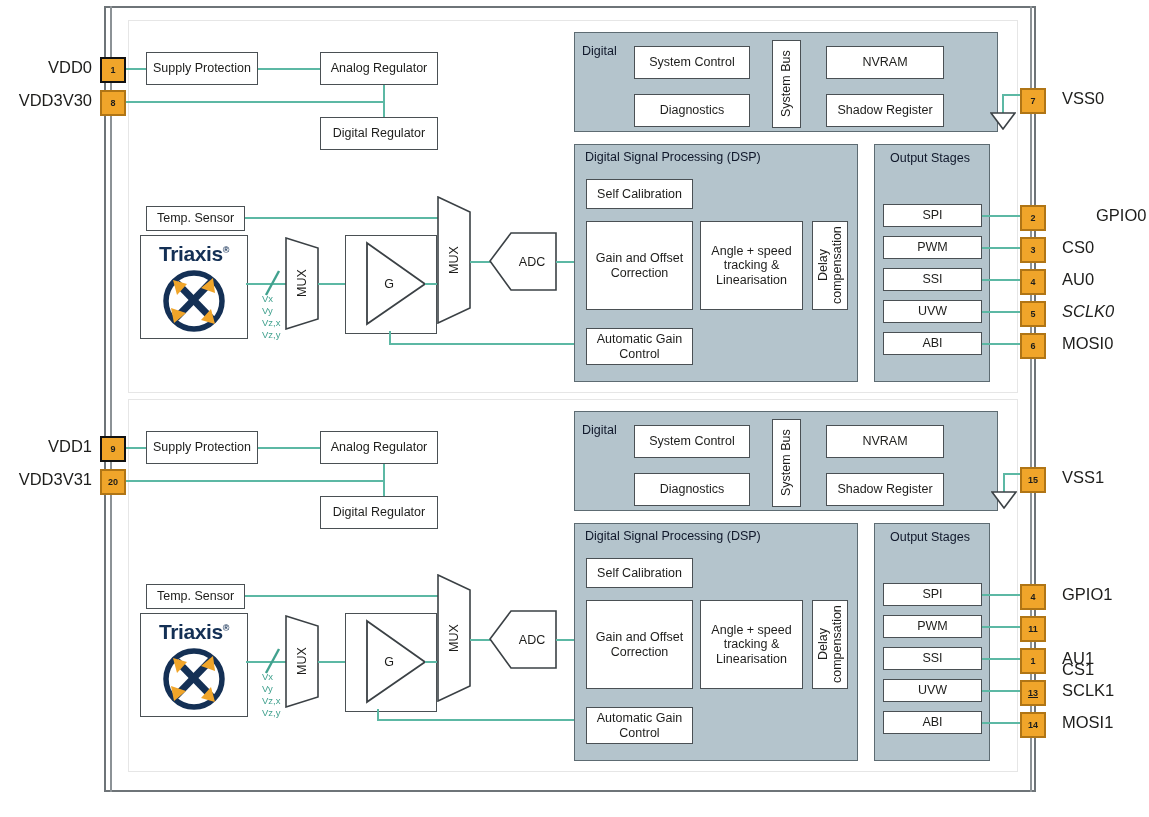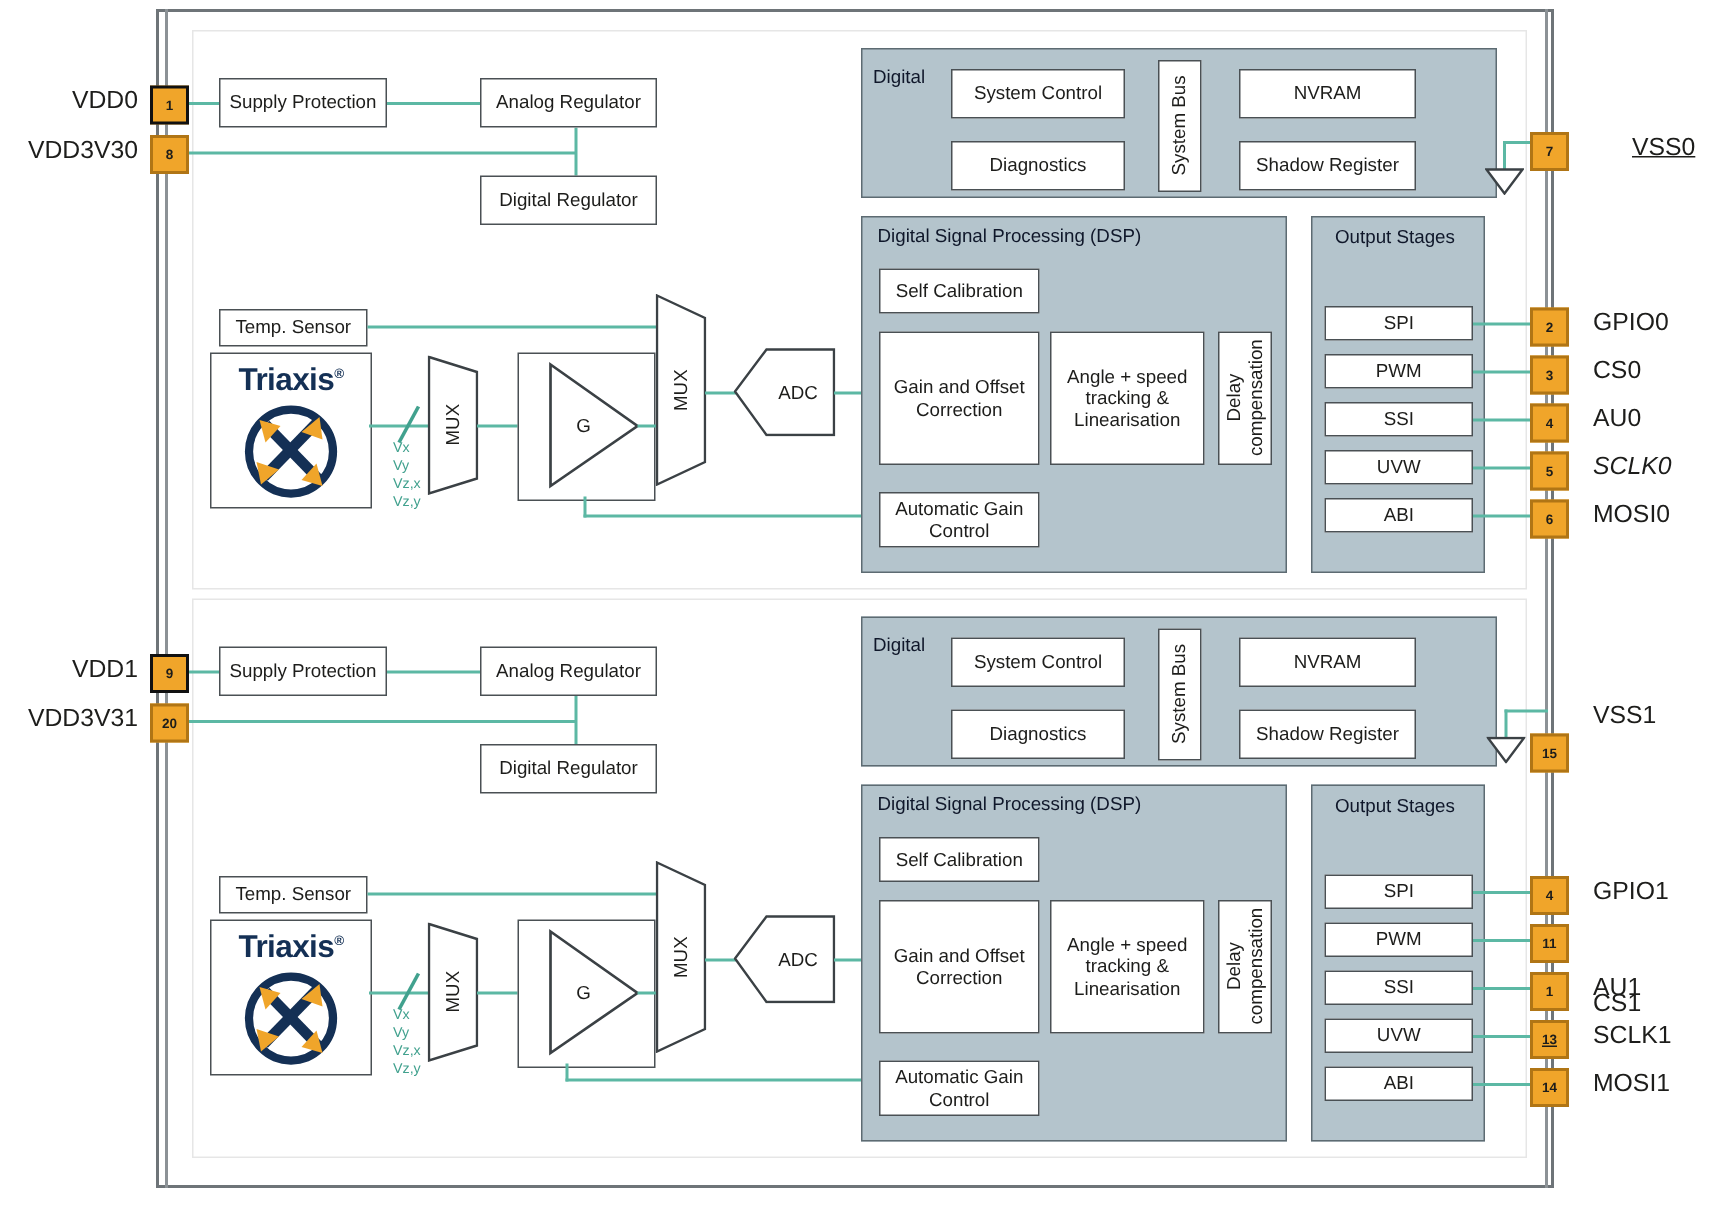"VSS0" div.pinlabel { left: 1088px -> 1062px; text-decoration: underline -> none }
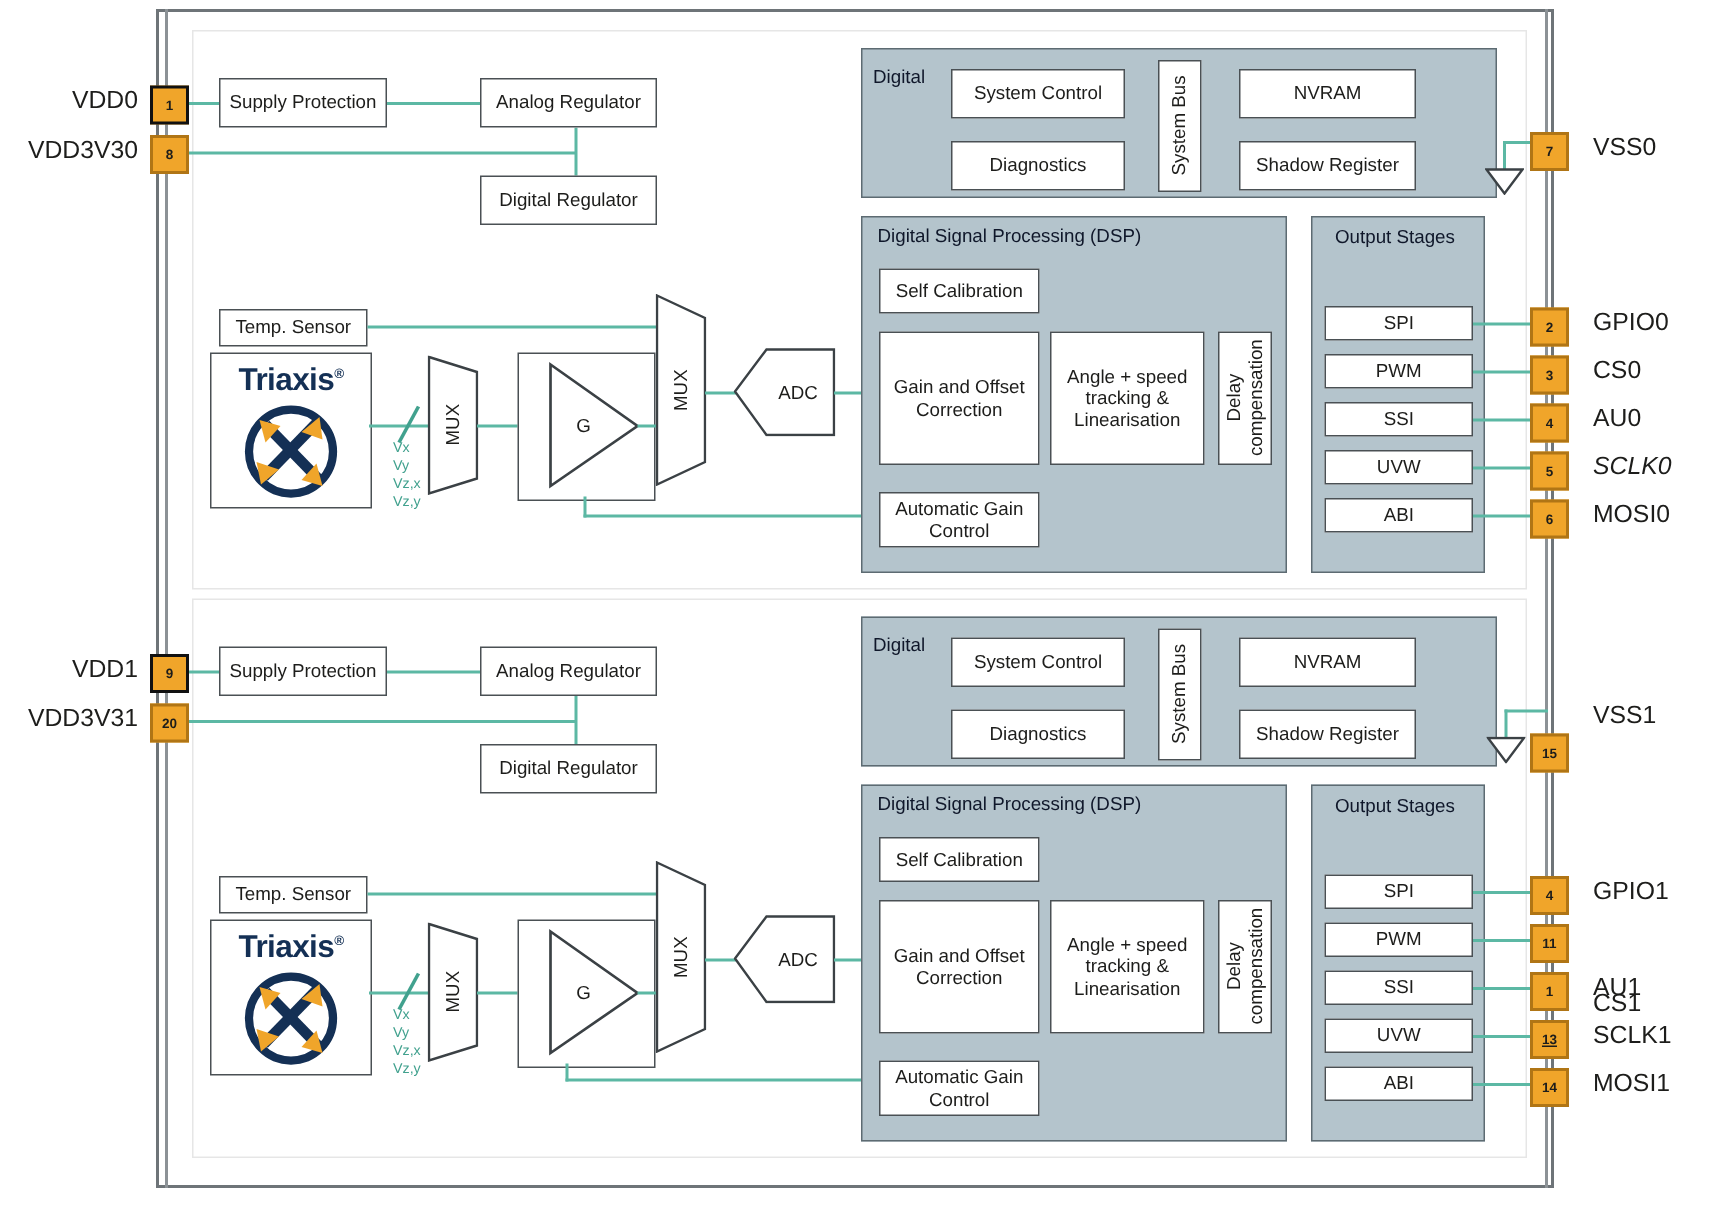"GPIO0" div.pinlabel { left: 1062px -> 1096px }
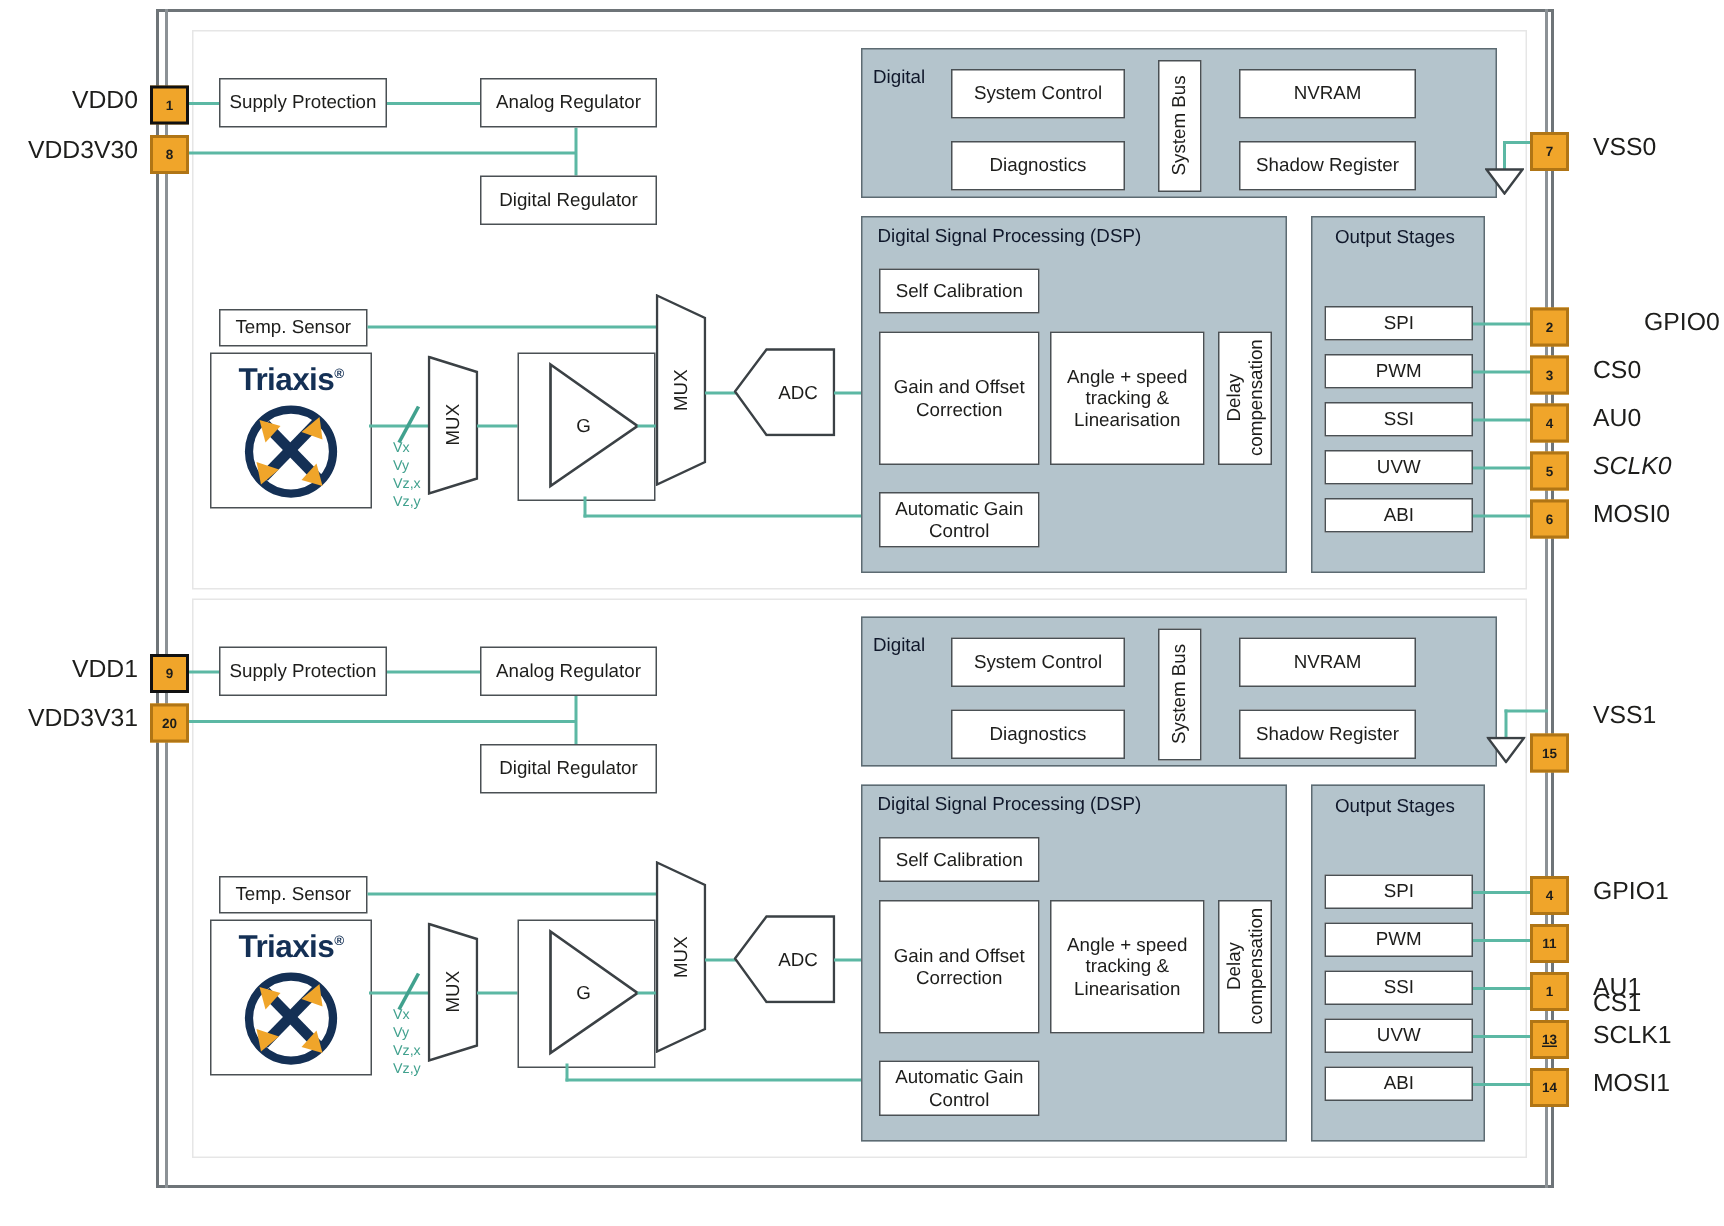"15" div.pin { top: 489px -> 467px }
